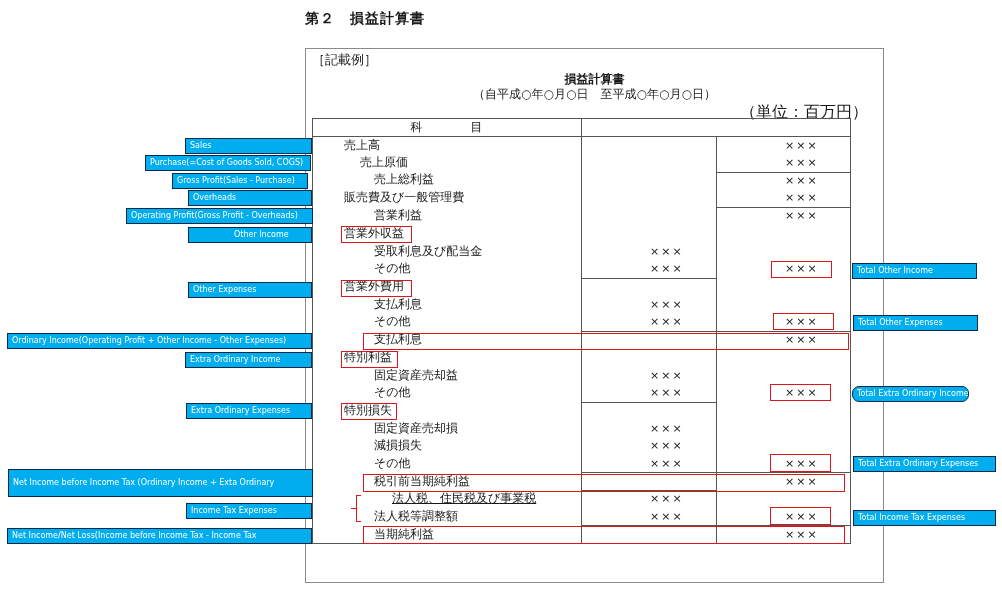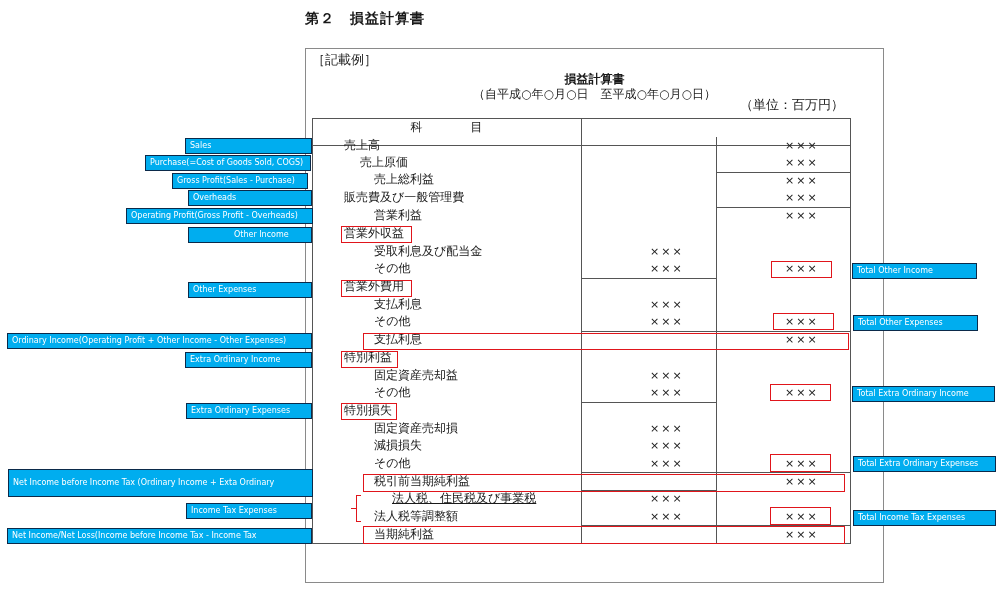"（単位：百万円）" .unit { font-size: 13px -> 16px; top: 96px -> 102px }
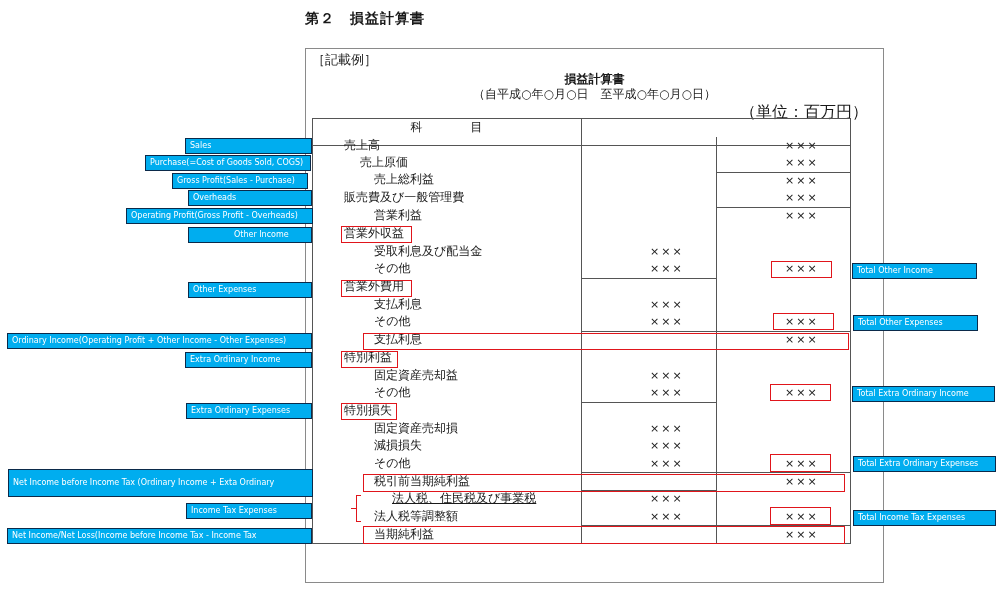"科 目" .hdr { height: 28px -> 19px }
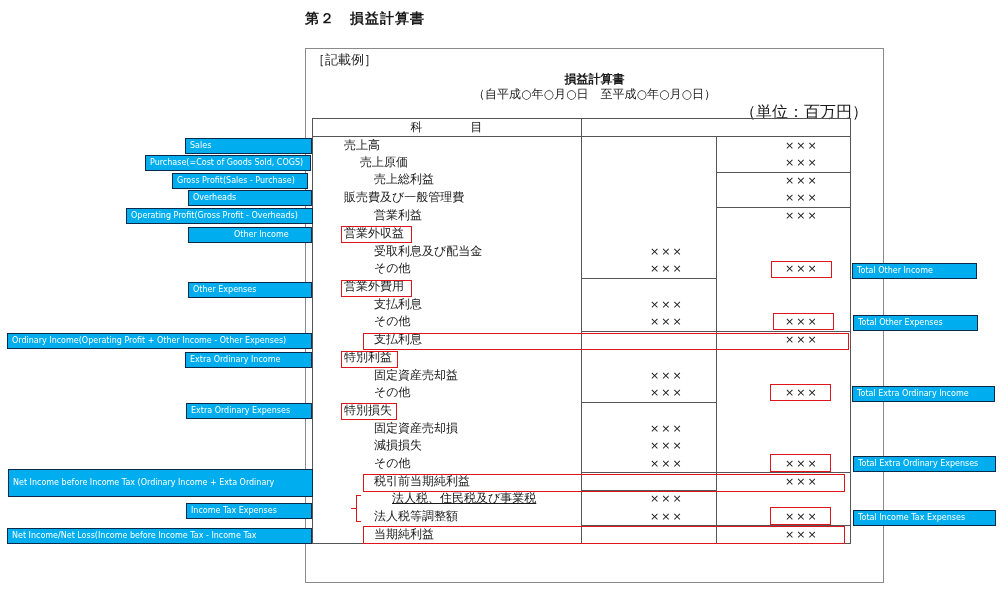"Total Extra Ordinary Income" div.tag { border-radius: none -> 7px; width: 143px -> 117px }
